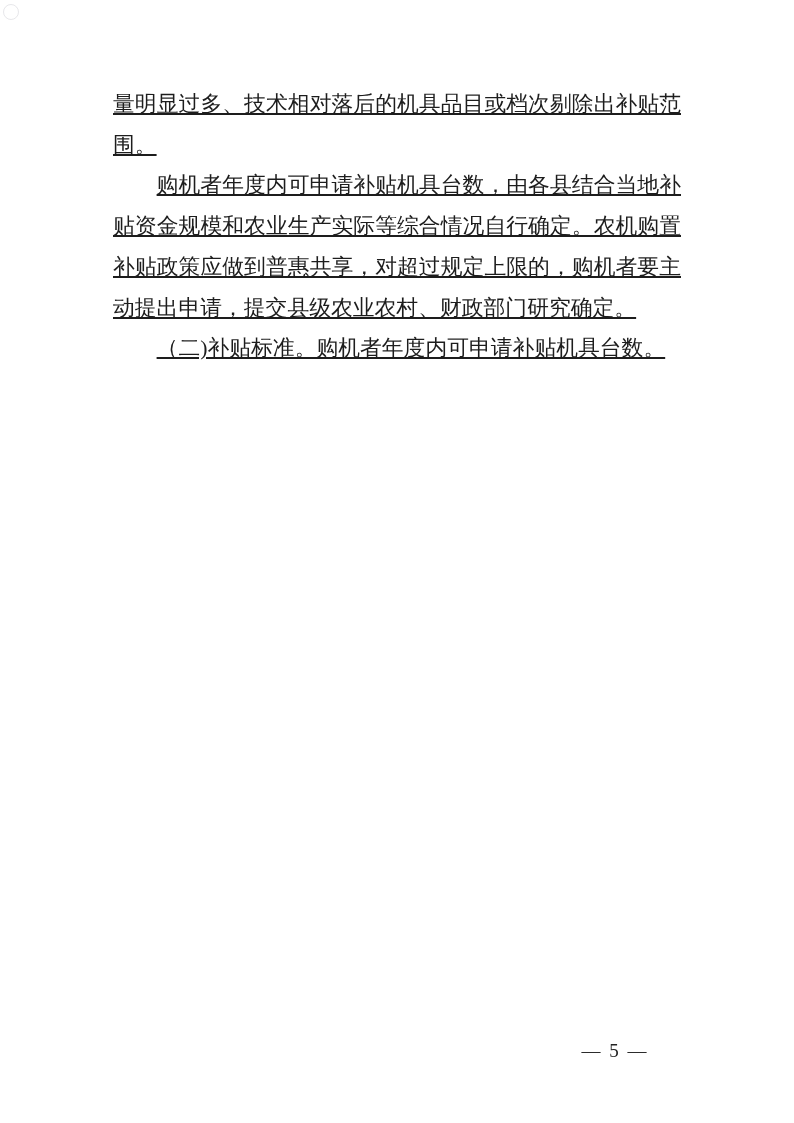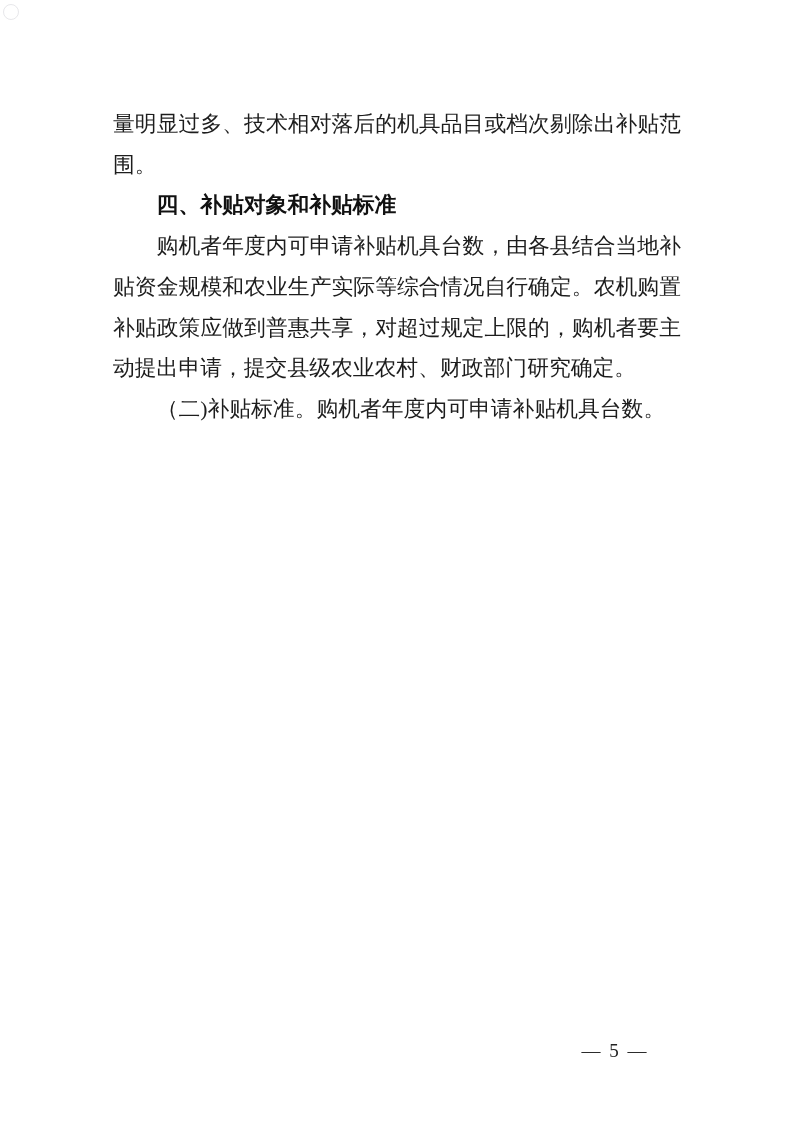"量明显过多、技术相对落后的机具品目或档次剔除出补贴范围。" .text-block { text-decoration: none -> underline; top: 104px -> 84px }
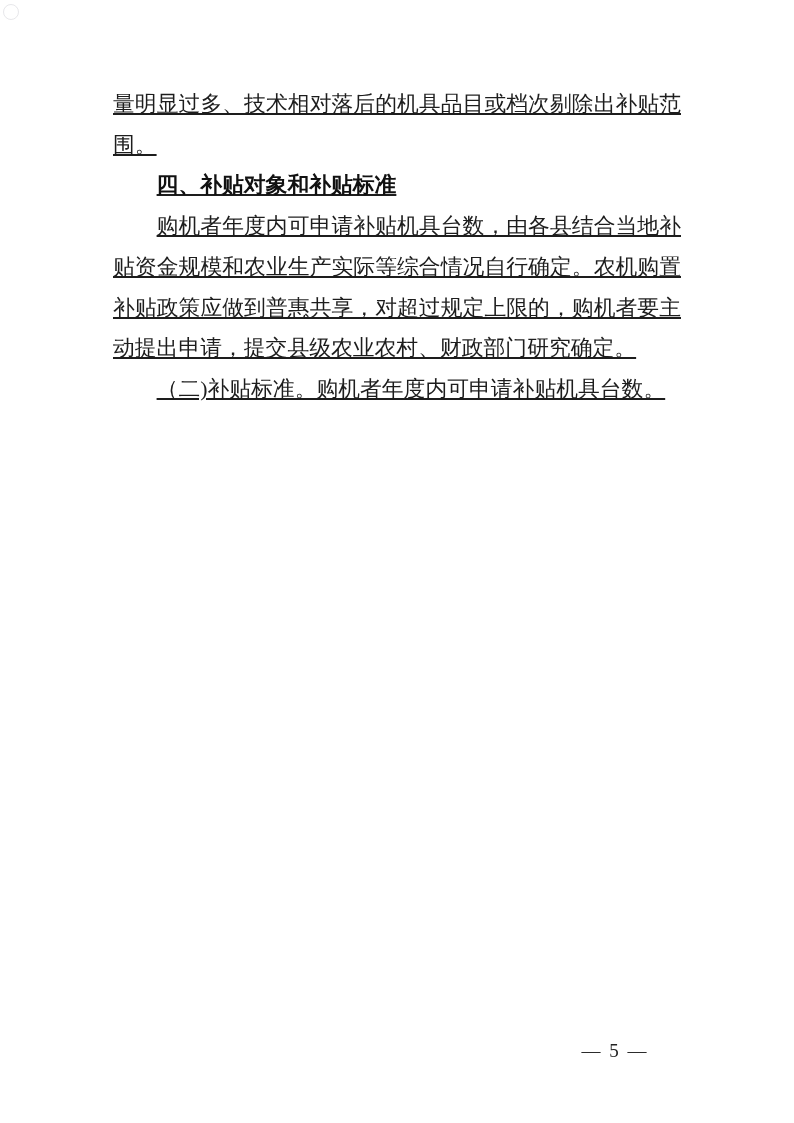"四、补贴对象和补贴标准" p.heading { html: <p>四、补贴对象和补贴标准</p> -> none }
